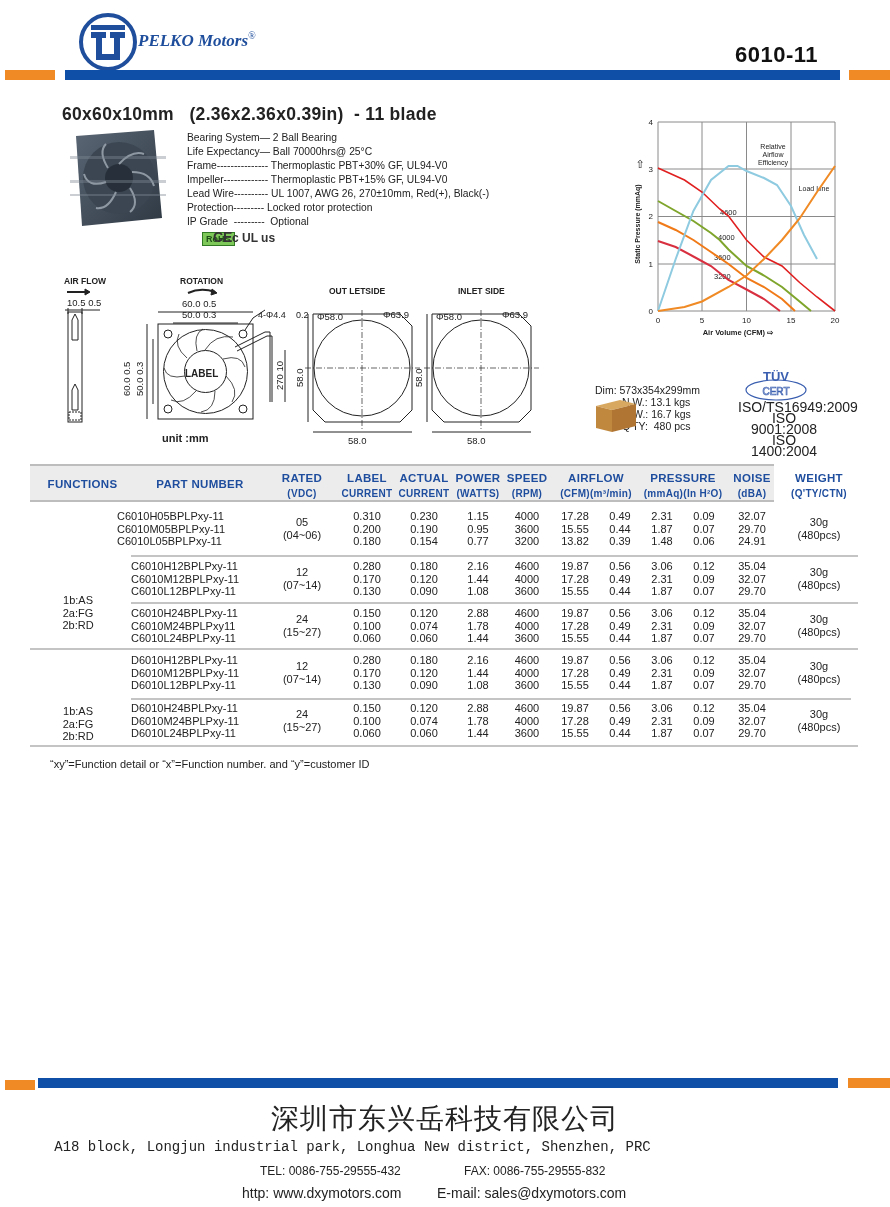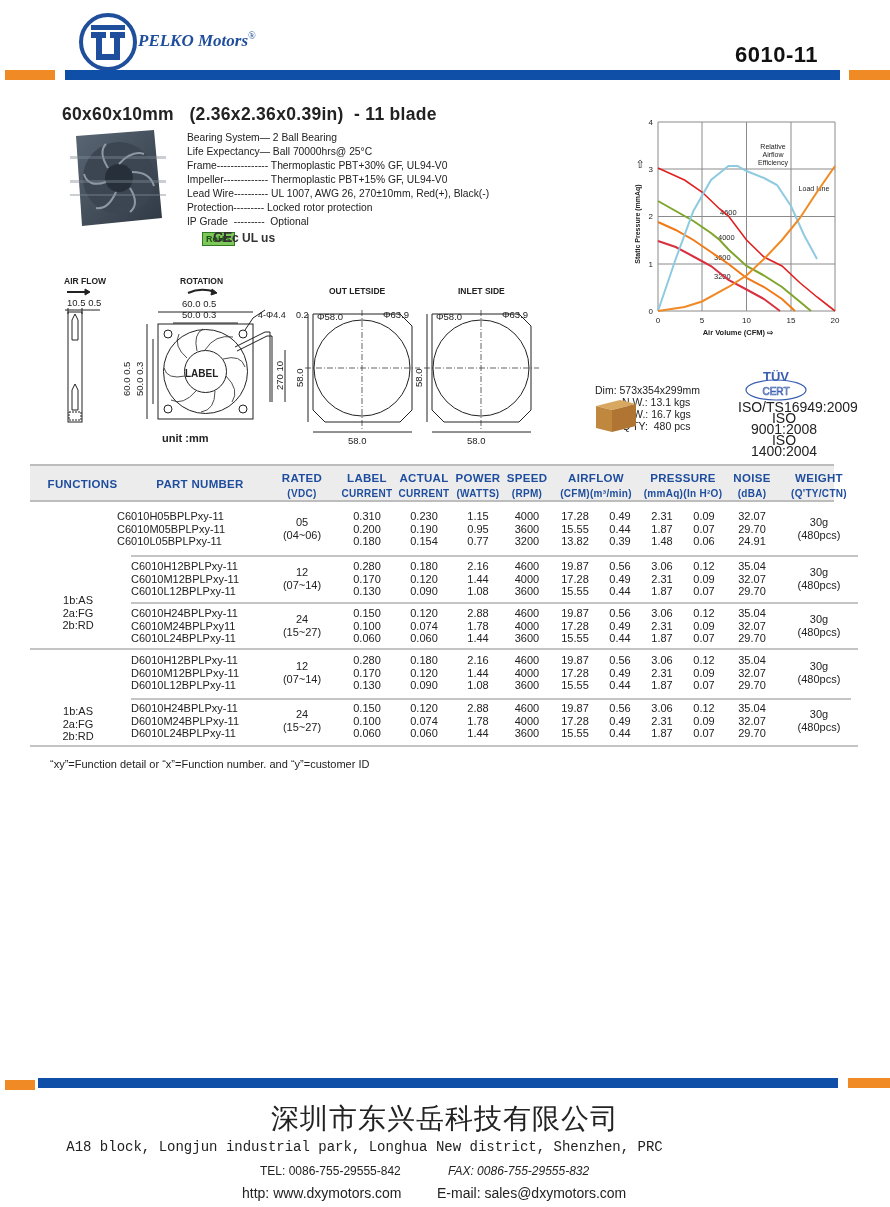"FUNCTIONS" .table-wrap { width: 804px -> 744px }
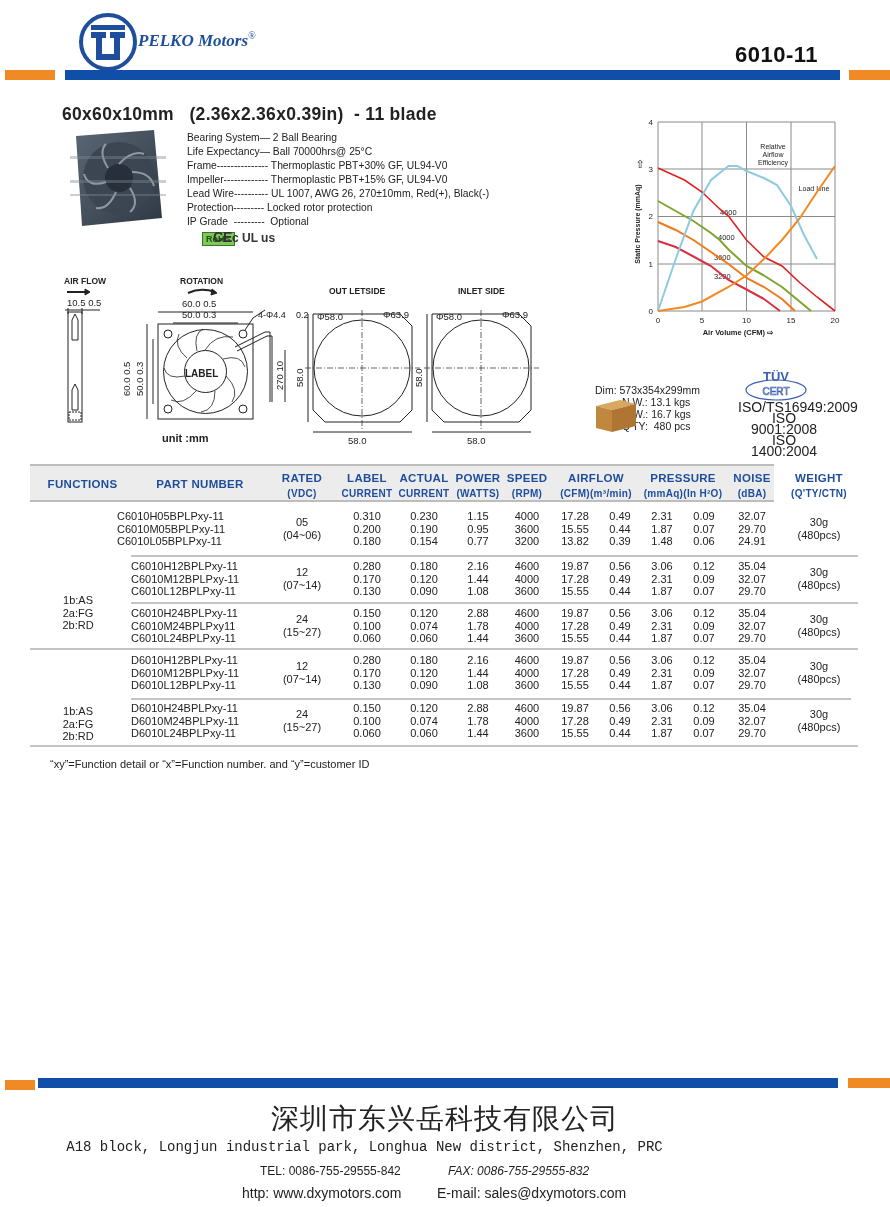"A18 block, Longjun industrial park," .addr { left: 12px -> 0 }
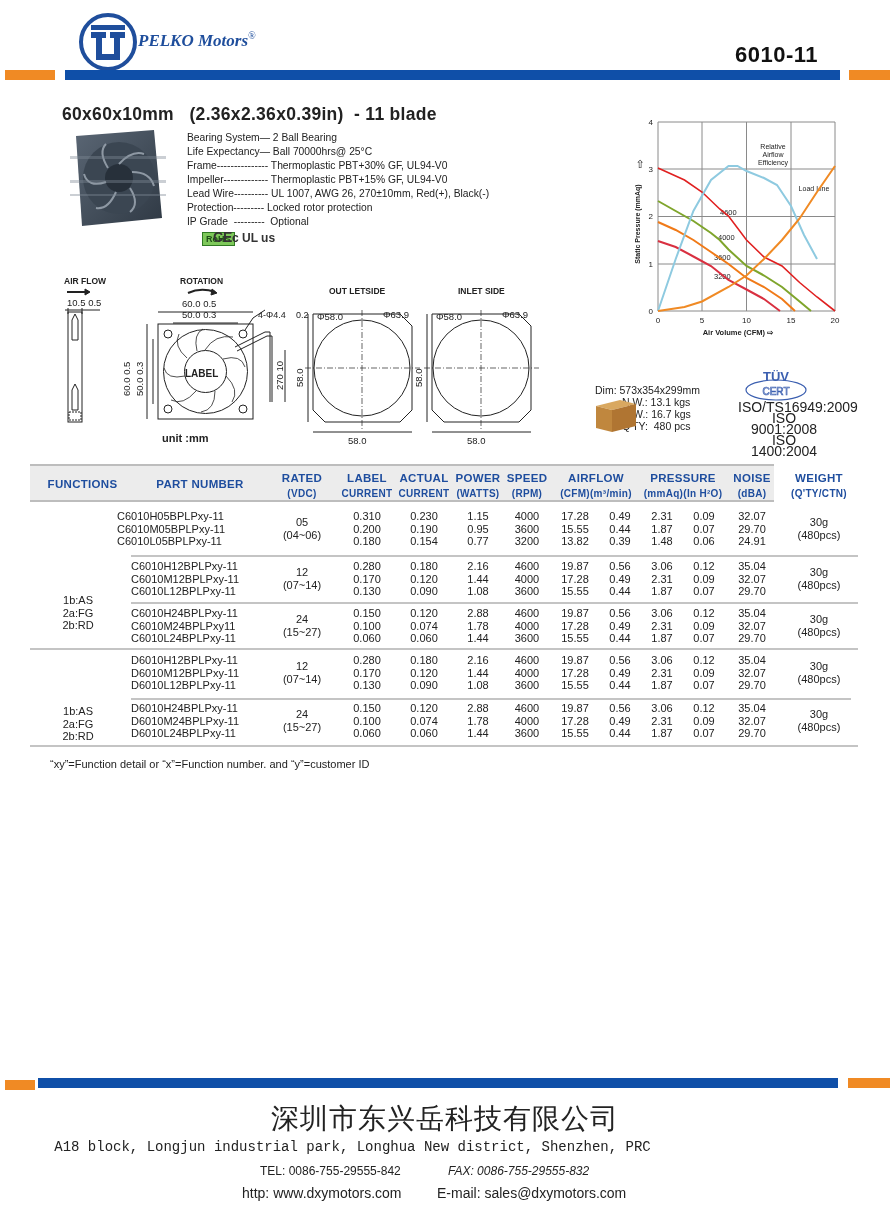"TEL: 0086-755-29555-842" div.abs { text: 0086-755-29555-842 -> 0086-755-29555-432 }
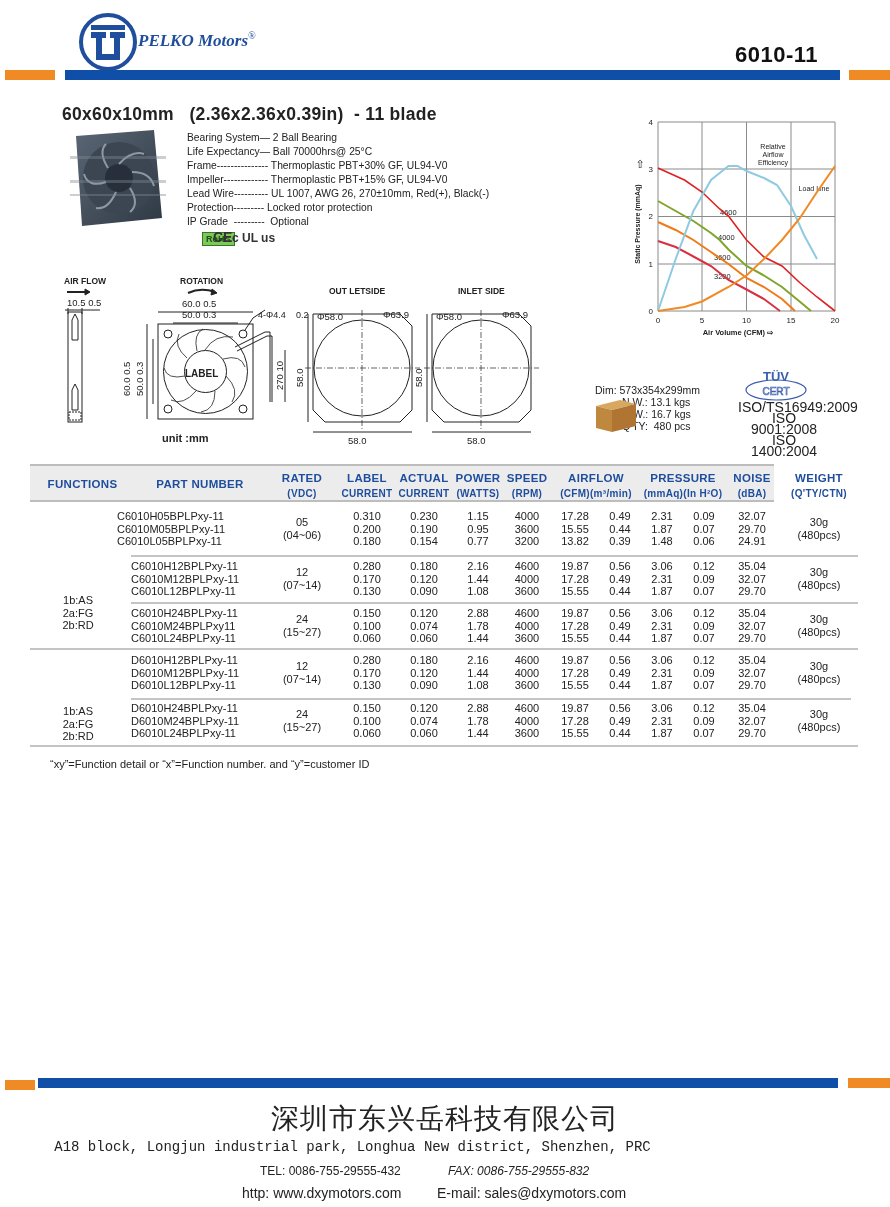"FAX: 0086-755-29555-832" .fax { font-style: italic -> none; left: 448px -> 464px }
